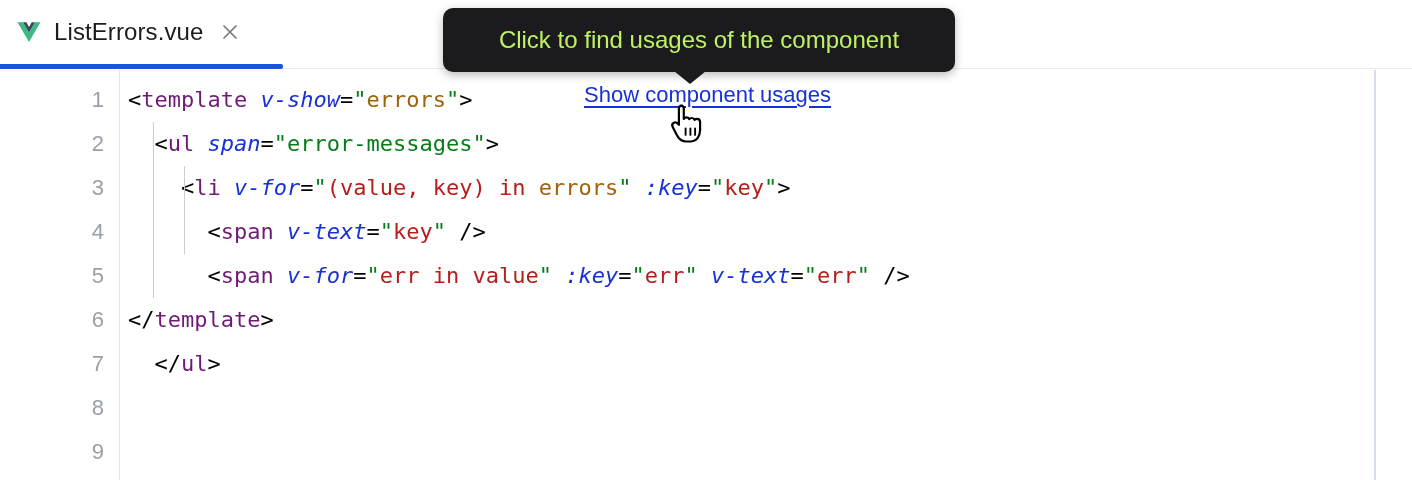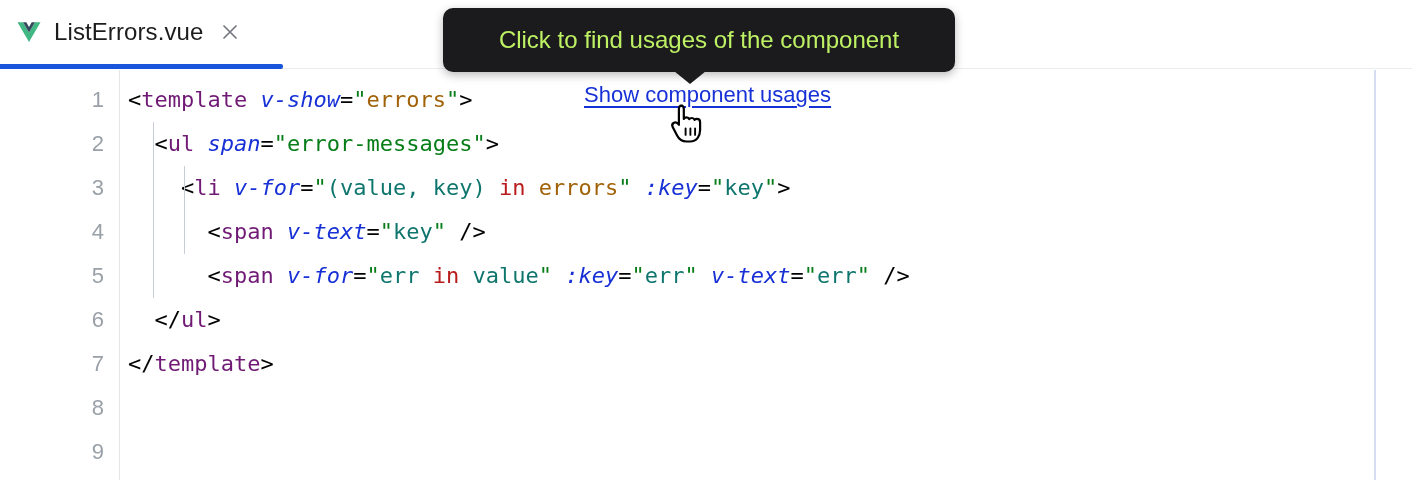"(value, key)" .t-expr { color: #0f766e -> #b91c1c }
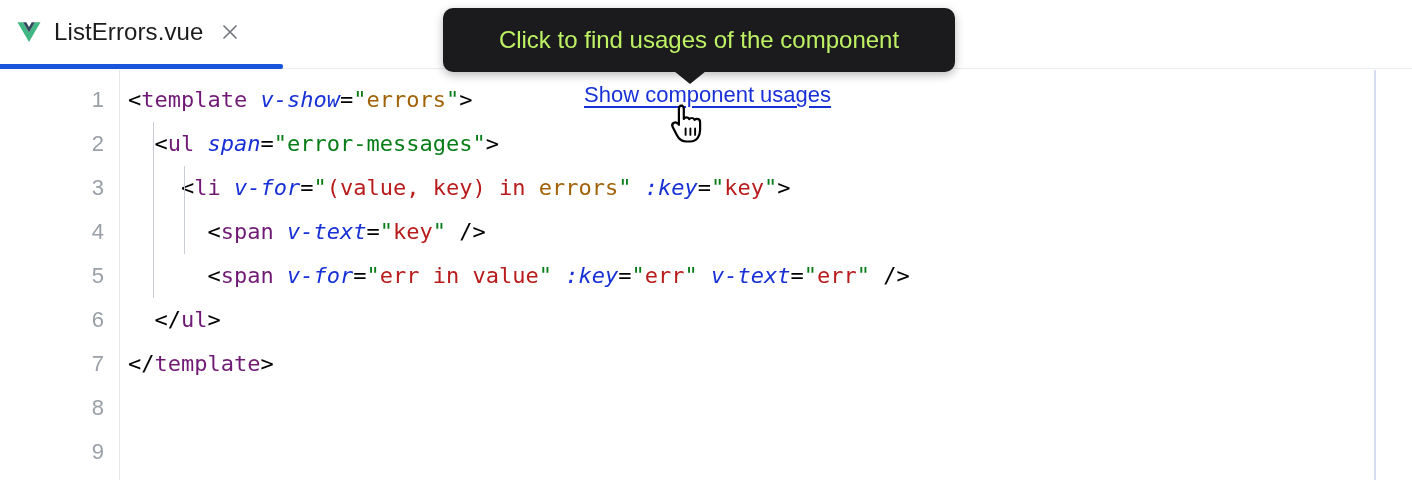"</ul>" div.line { order: before "</template>" -> after "</template>" }
